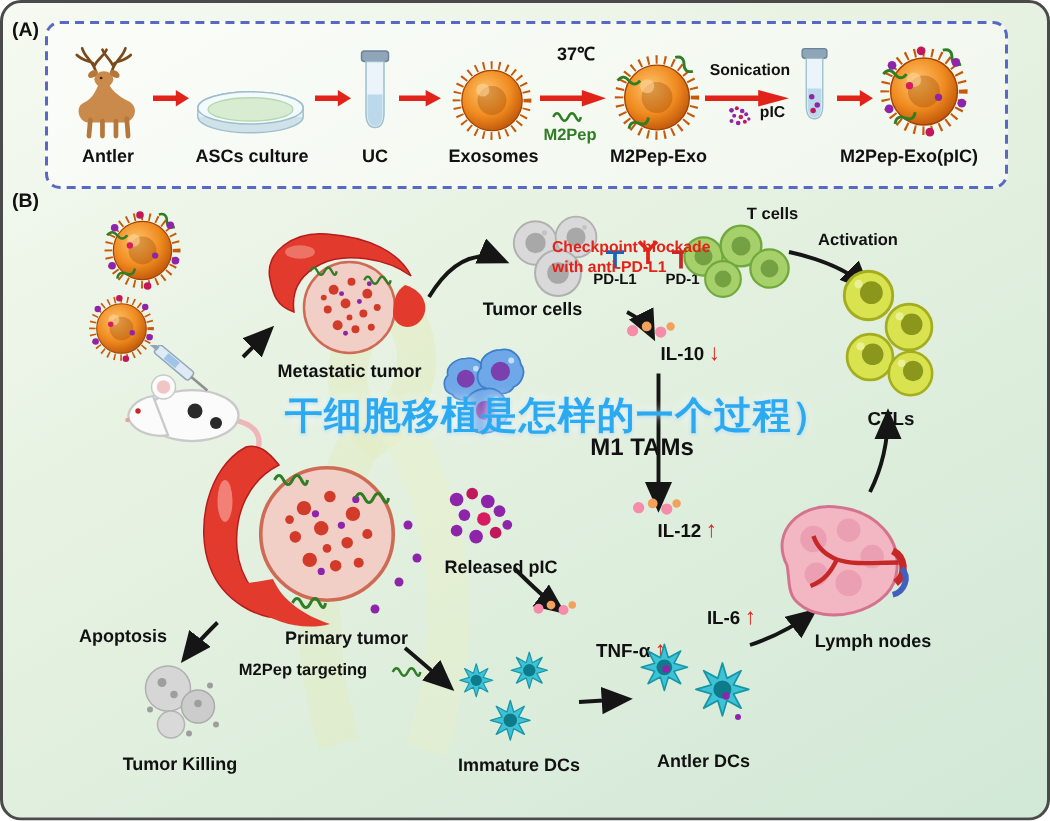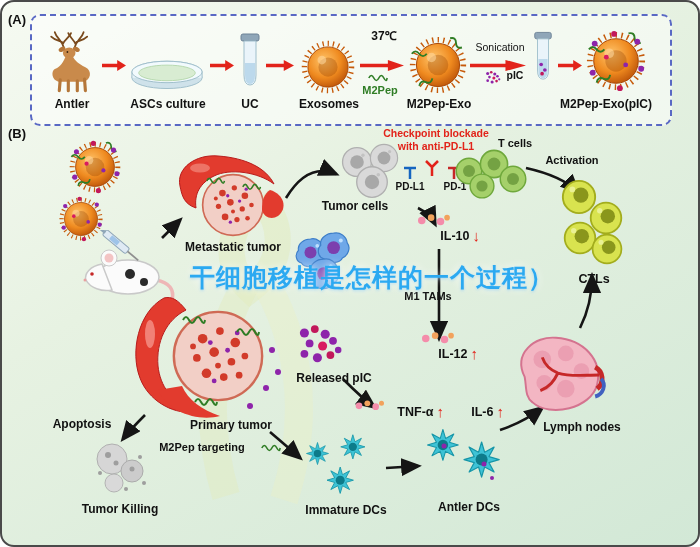"Sonication" .lbl.plain { font-weight: normal -> bold }
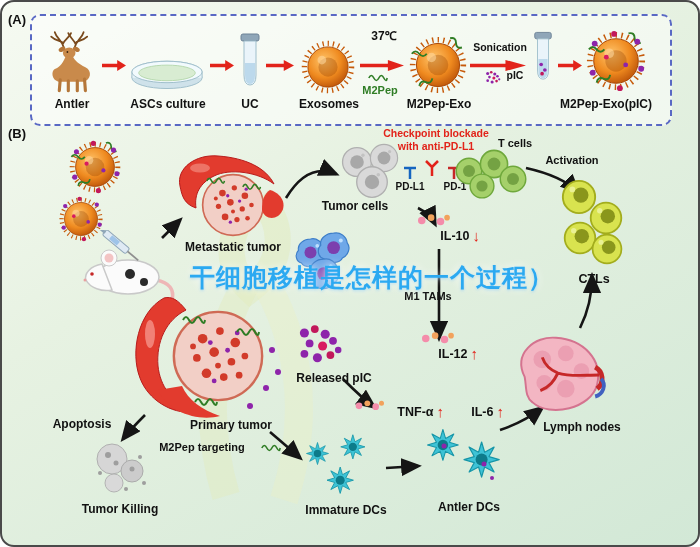"Checkpoint blockade" .checkpoint { margin-top: none -> 32px; text-align: center -> left }
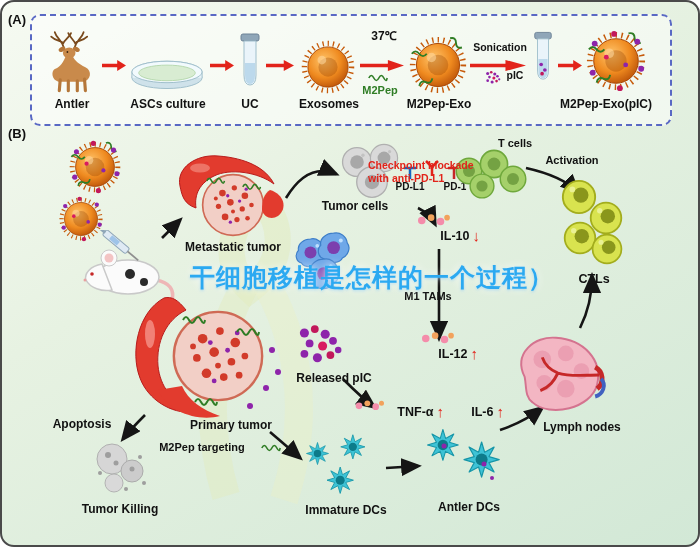"M1 TAMs" span.lbl { font-size: 11px -> 16px }
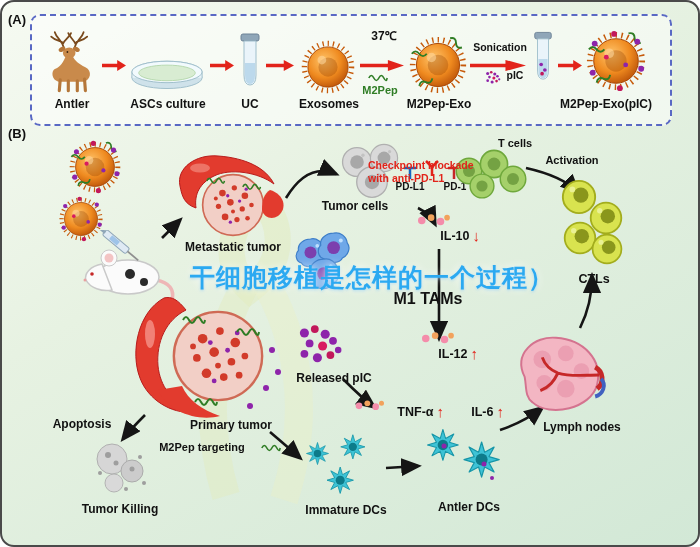"TNF-α" div.cyt { top: 402px -> 424px }
